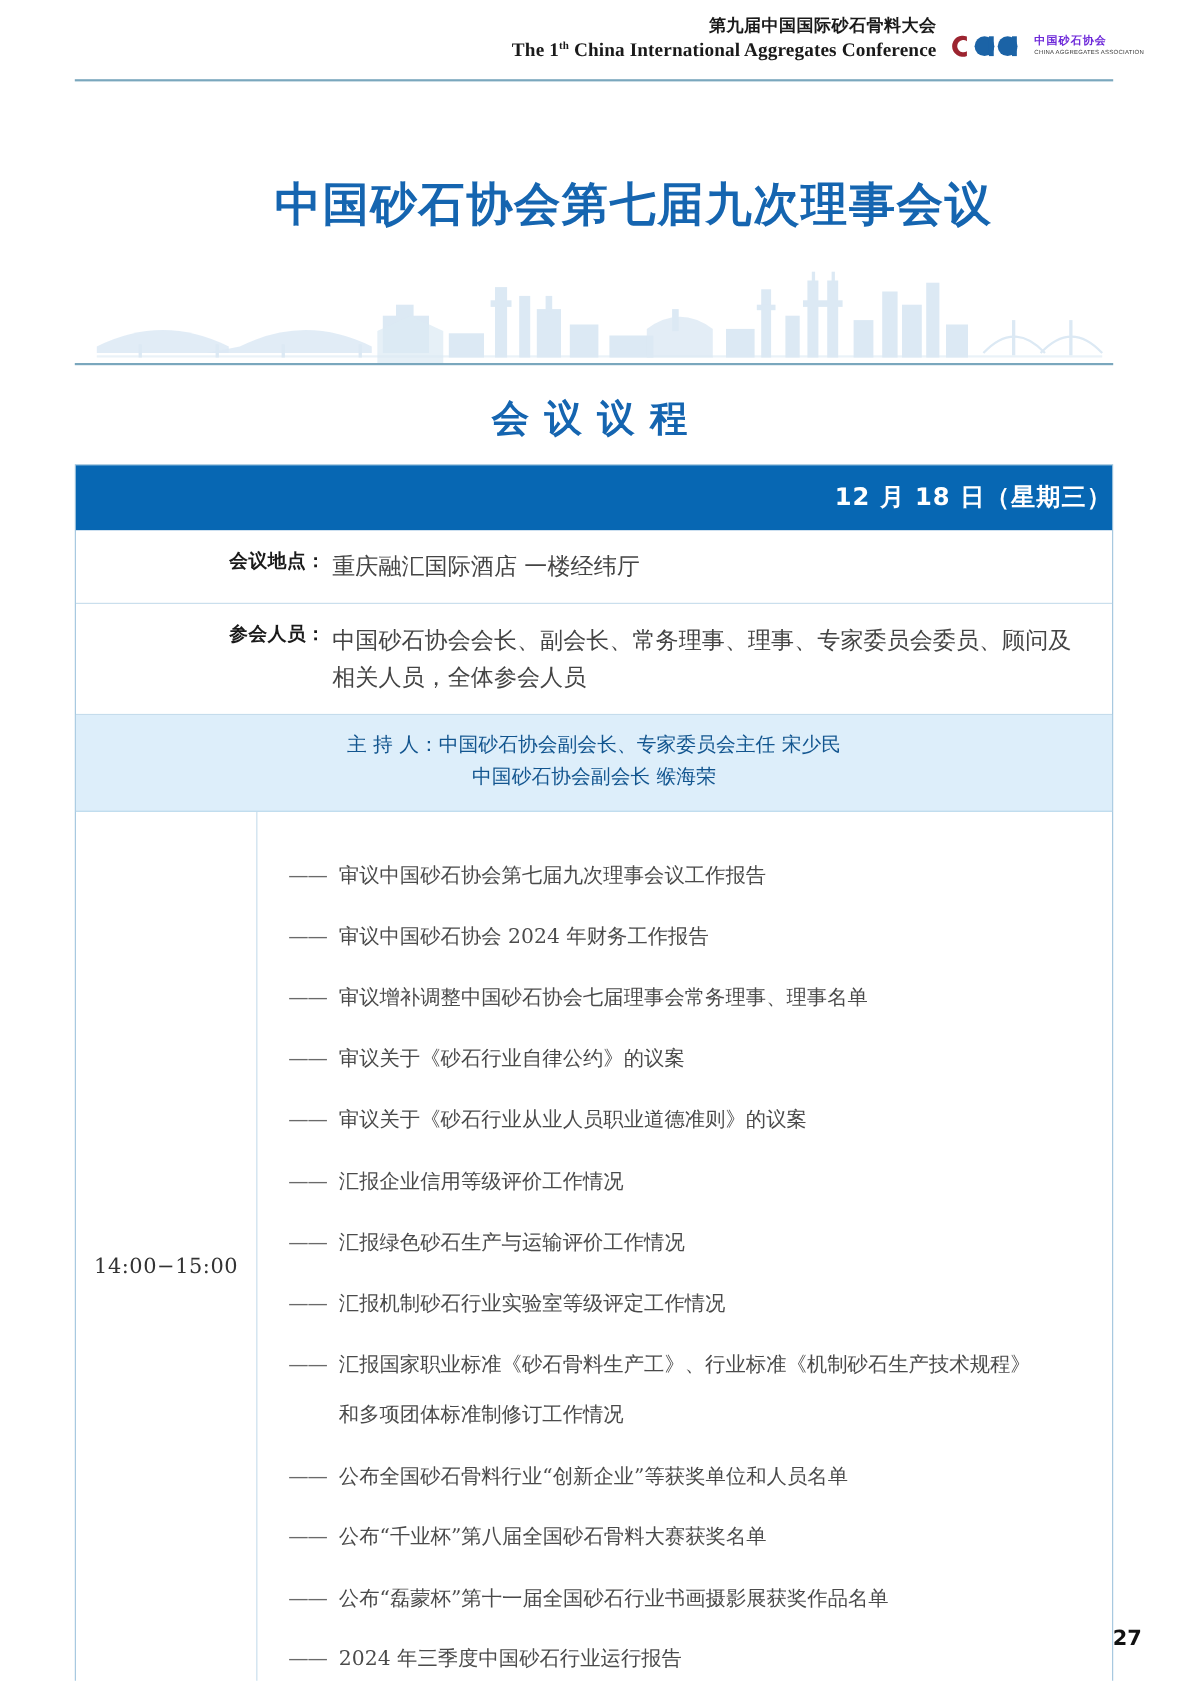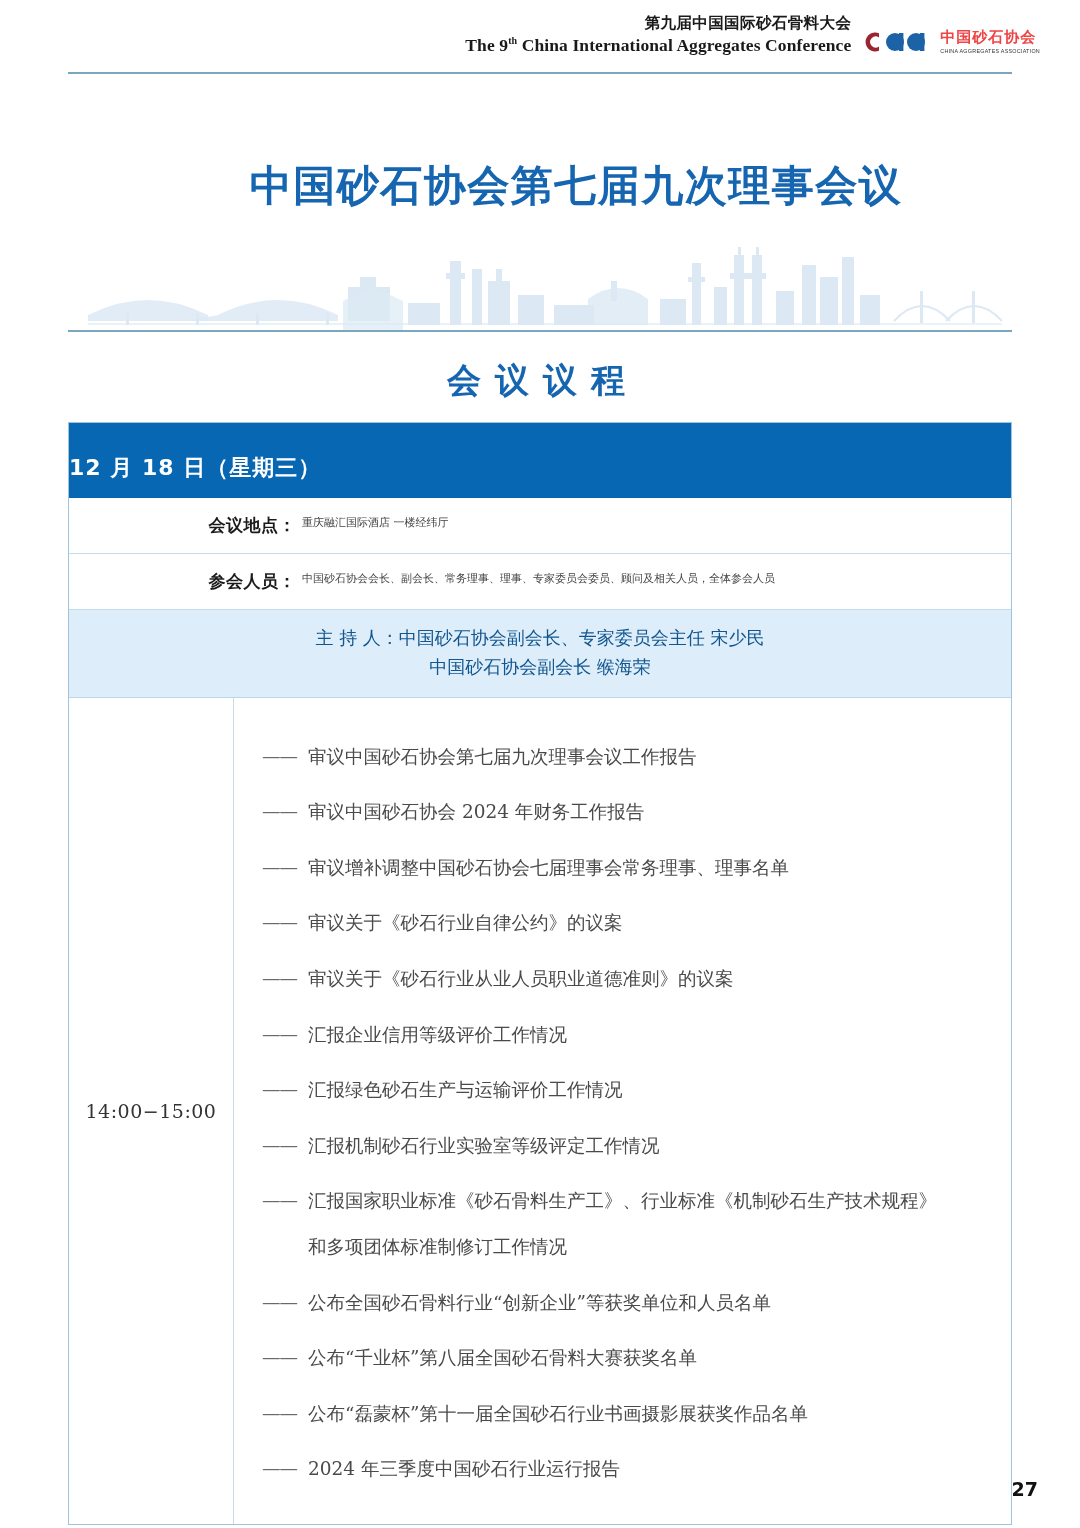"The 9" span { text: 9 -> 1 }
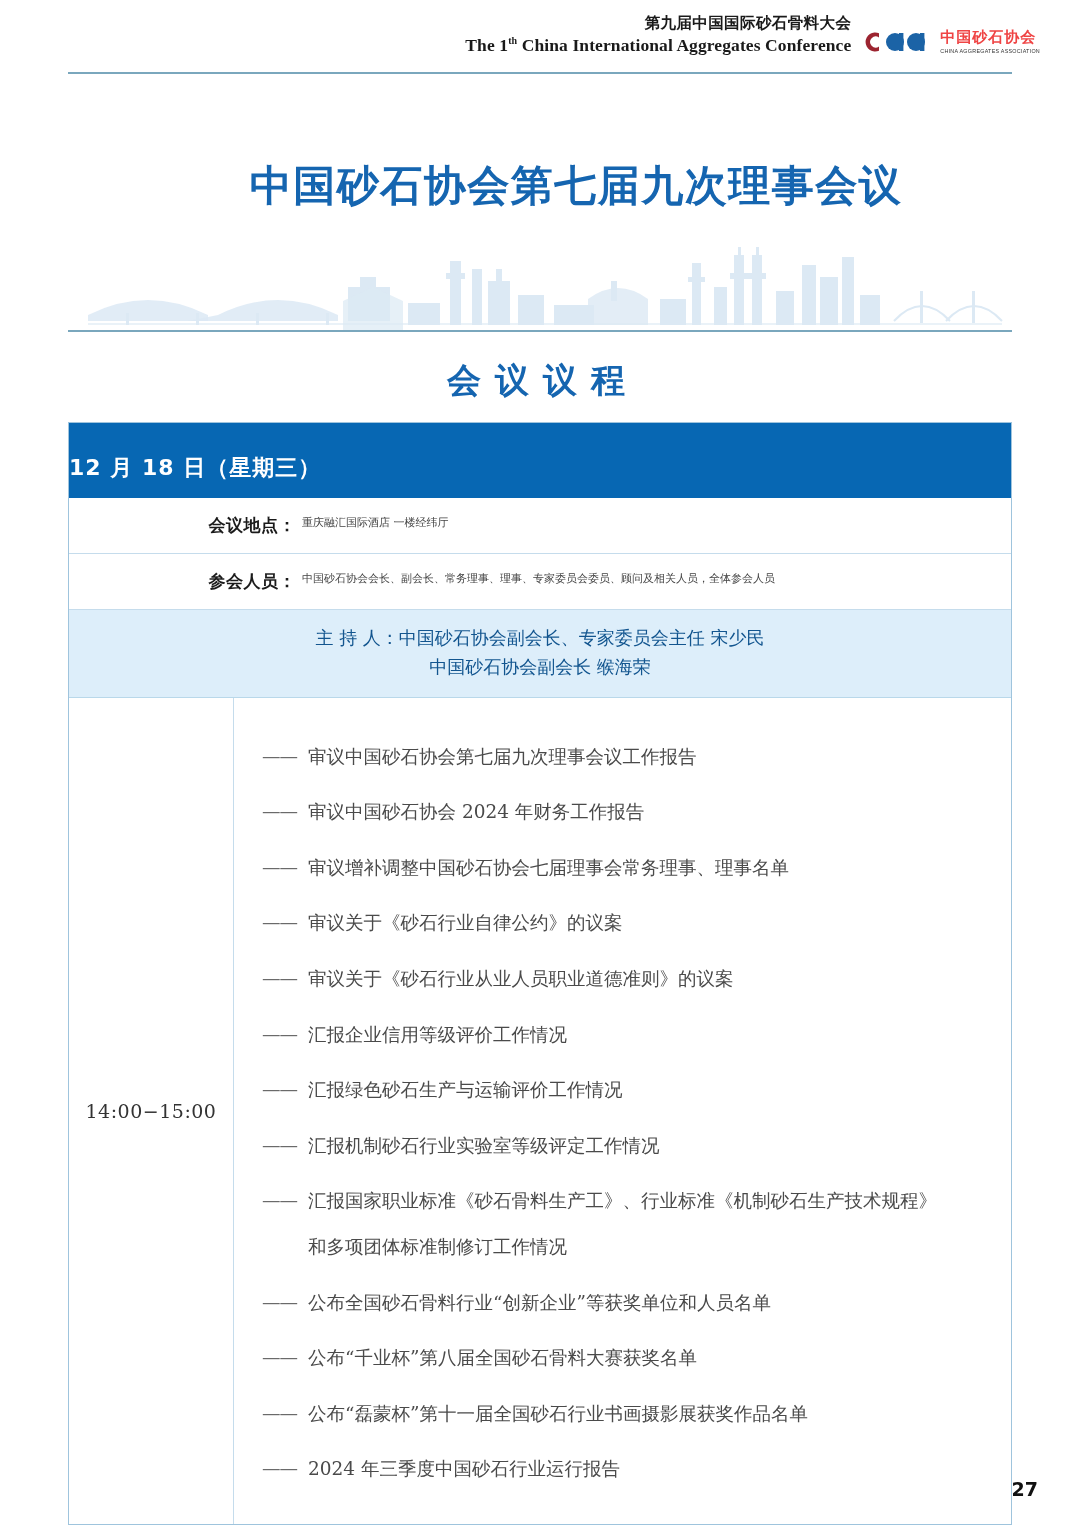"中国砂石协会" .logo-cn-top { color: #ef4444 -> #6d28d9; font-family: Liberation Mono, monospace -> Liberation Serif, serif; font-size: 15px -> 10px }
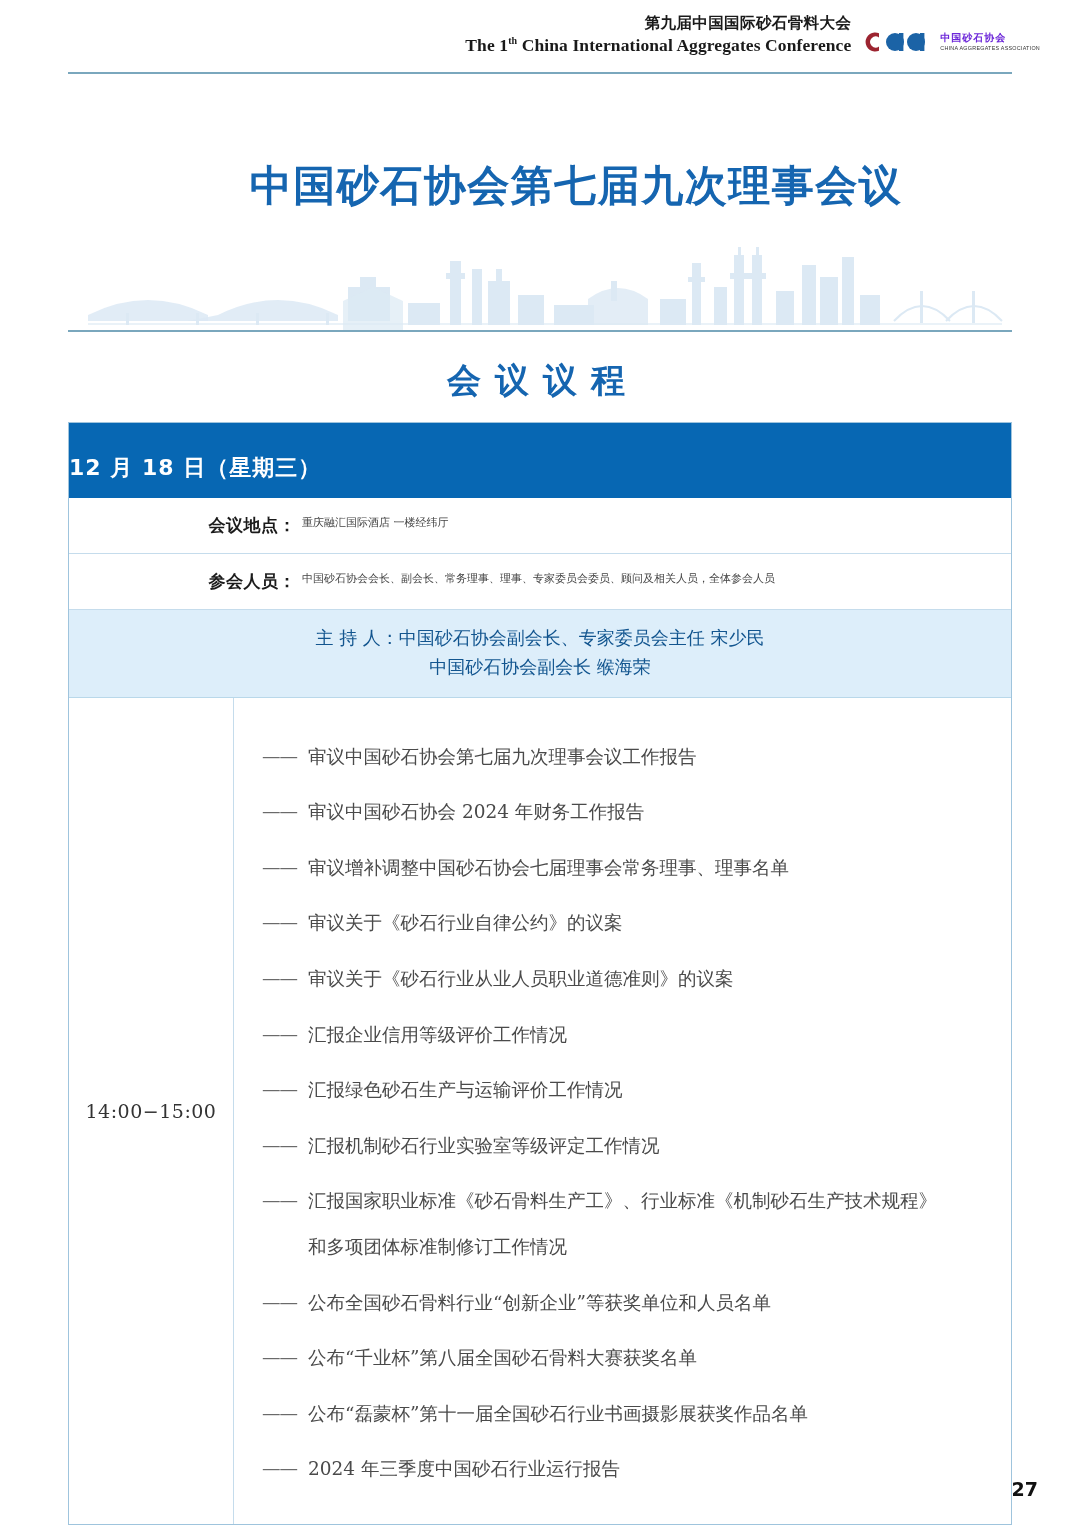"12 月 18 日（星期三）" .row-date { padding: 30px 0 15px -> 14px 0 15px; text-align: left -> right }
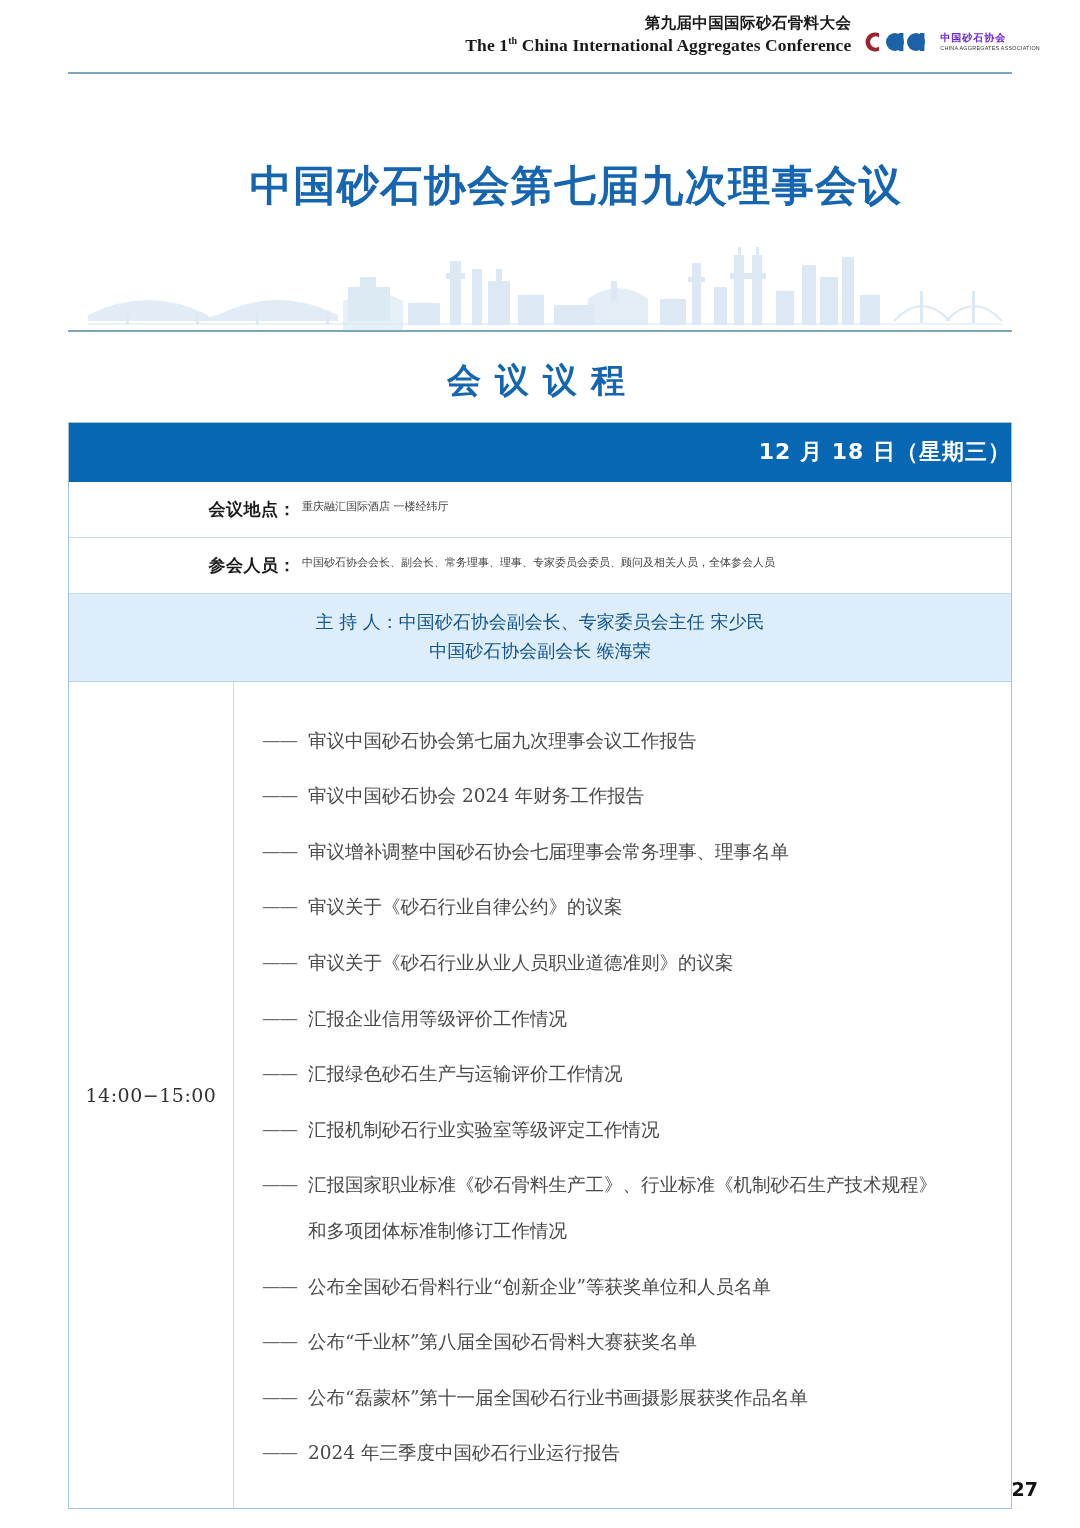"重庆融汇国际酒店 一楼经纬厅" .kv-value { font-size: 11px -> 21px }
